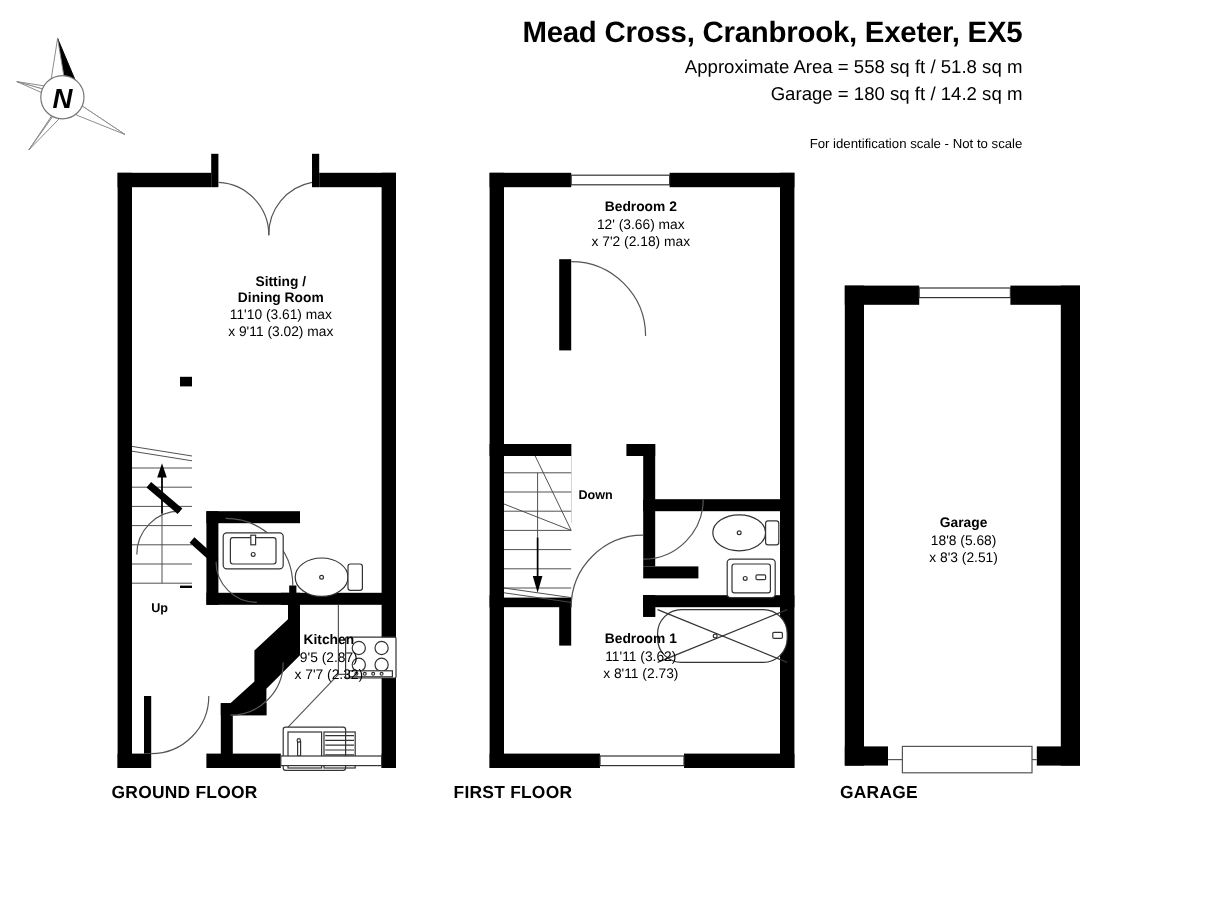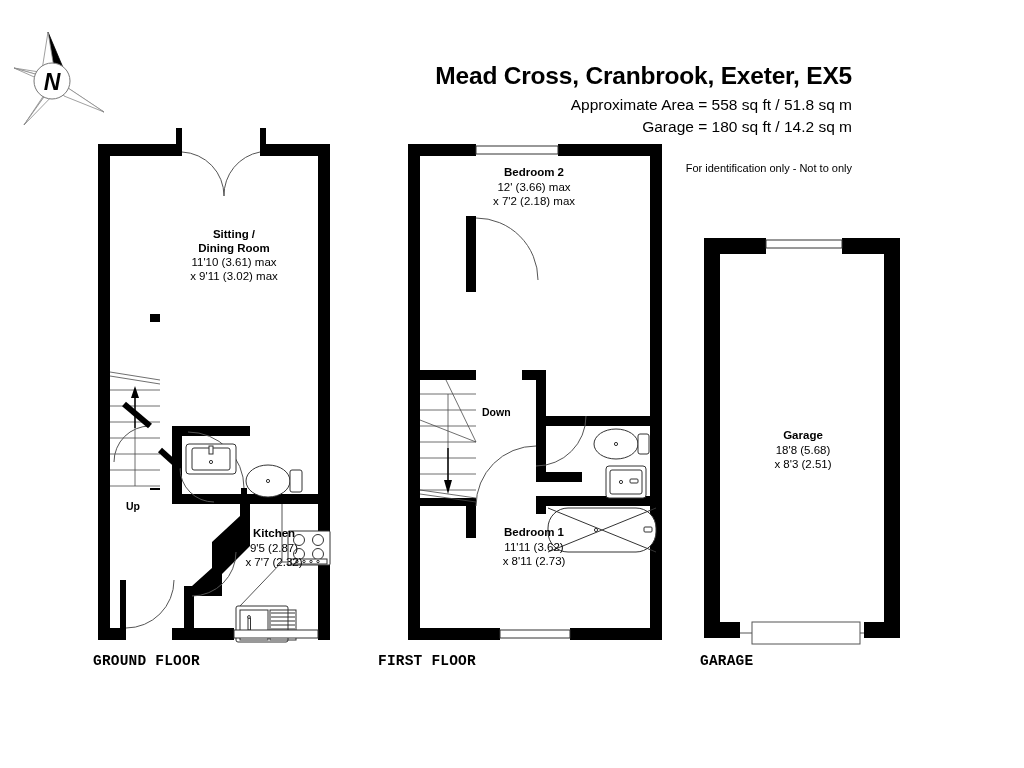"Mead Cross, Cranbrook, Exeter, EX5" #header { margin-top: 48px -> none }
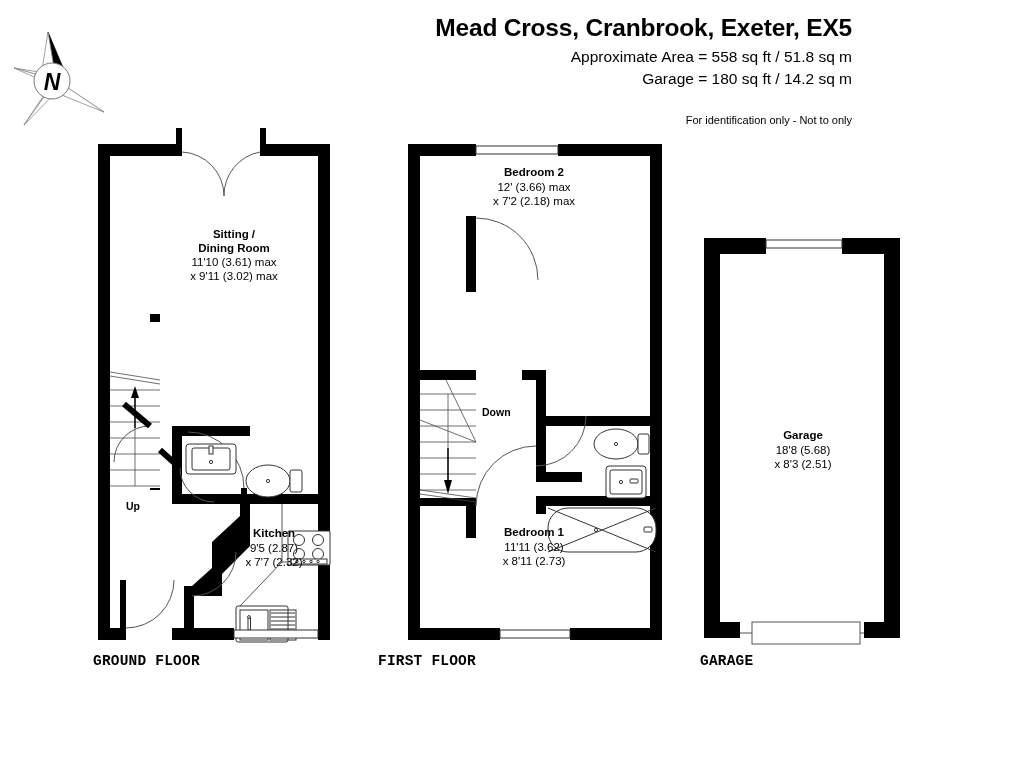"For identification only - Not" div { text: only - Not to only -> scale - Not to scale }
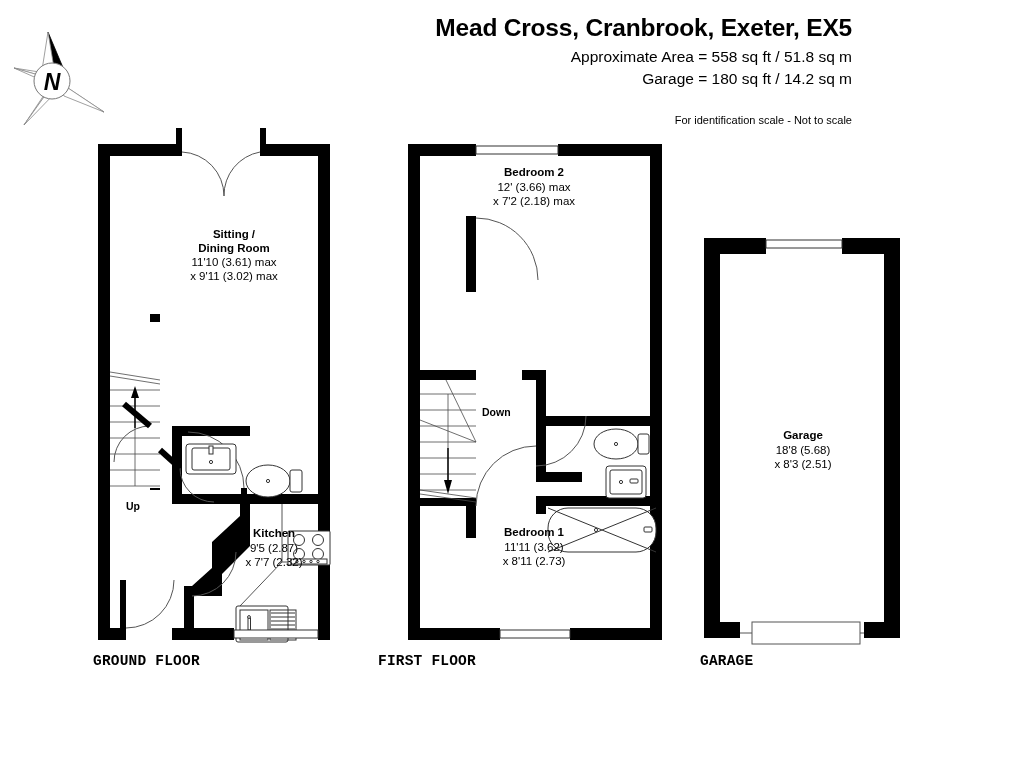"GROUND FLOOR" .floor-label { font-family: Liberation Mono, monospace -> none }
